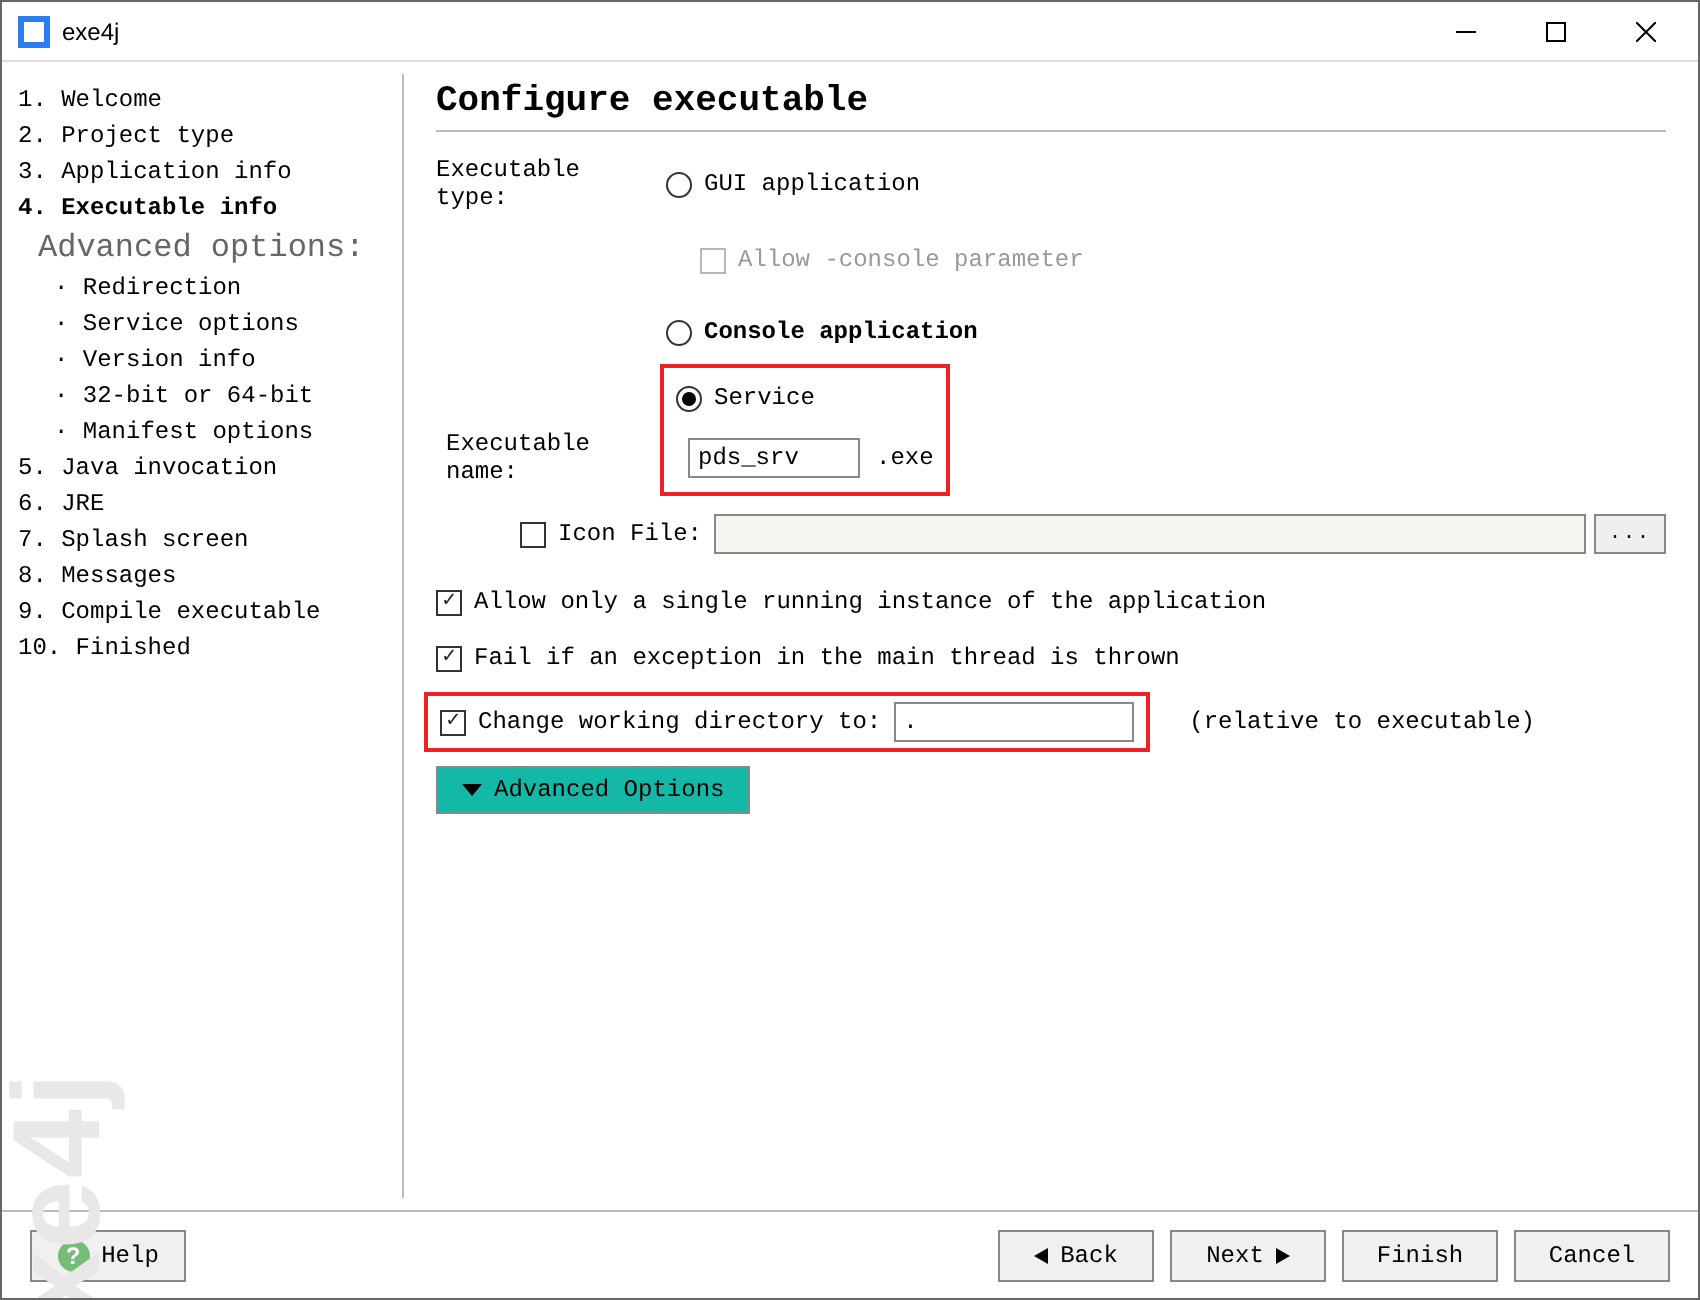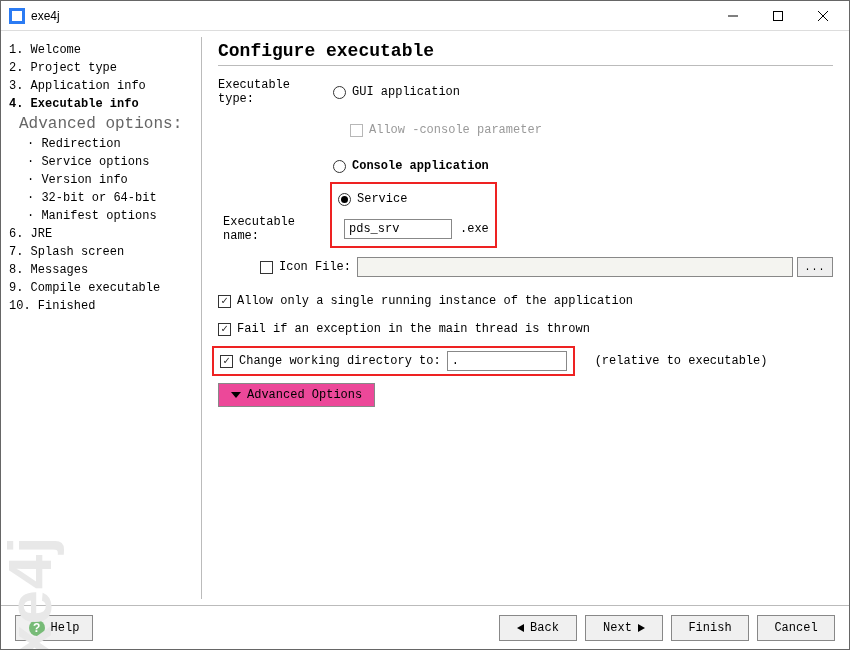"5. Java invocation" div.step { html: none -> <div>5. Java invocation</div> }
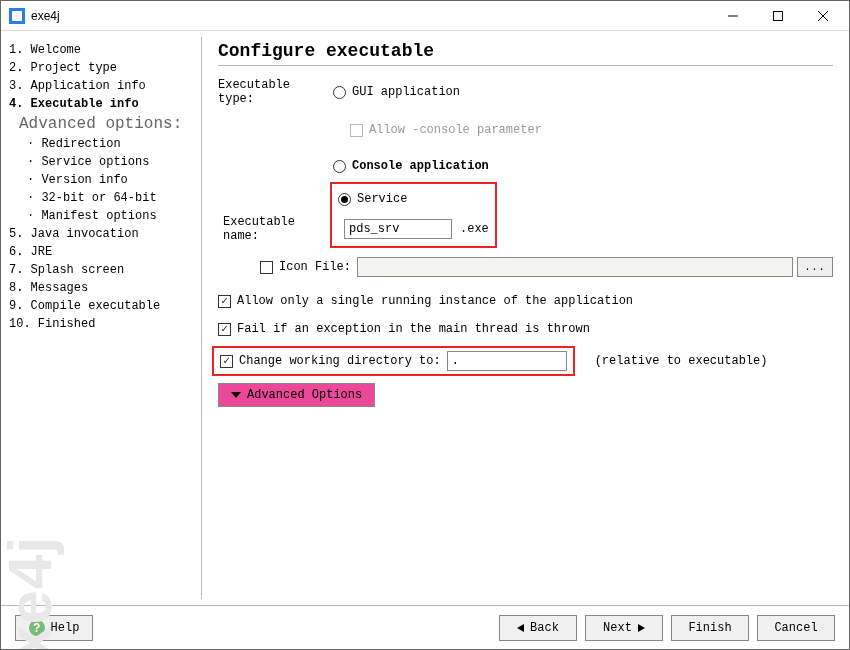"pds_srv" input.txt { width: 108px -> 86px }
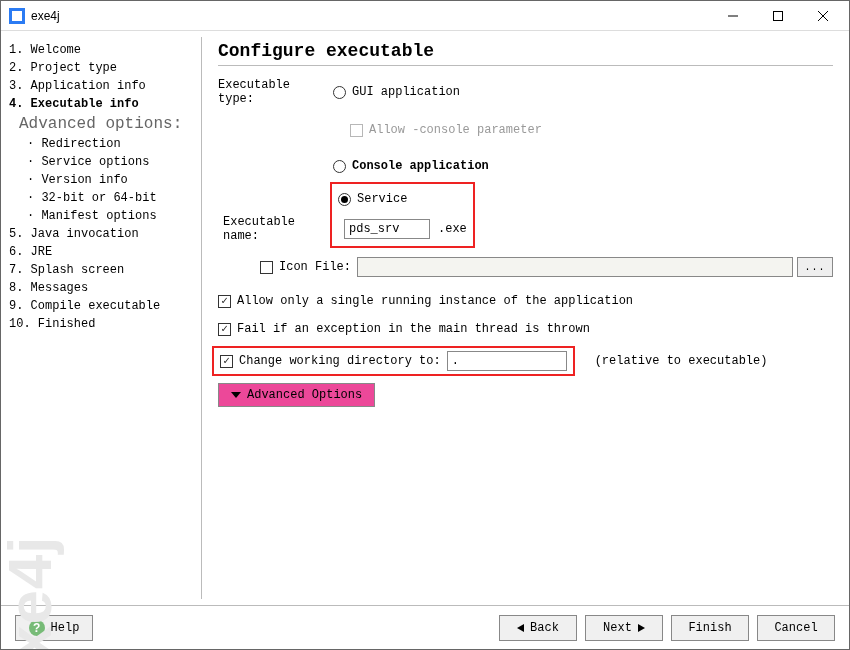"Advanced Options" .adv-btn { background: #ec4899 -> #14b8a6 }
